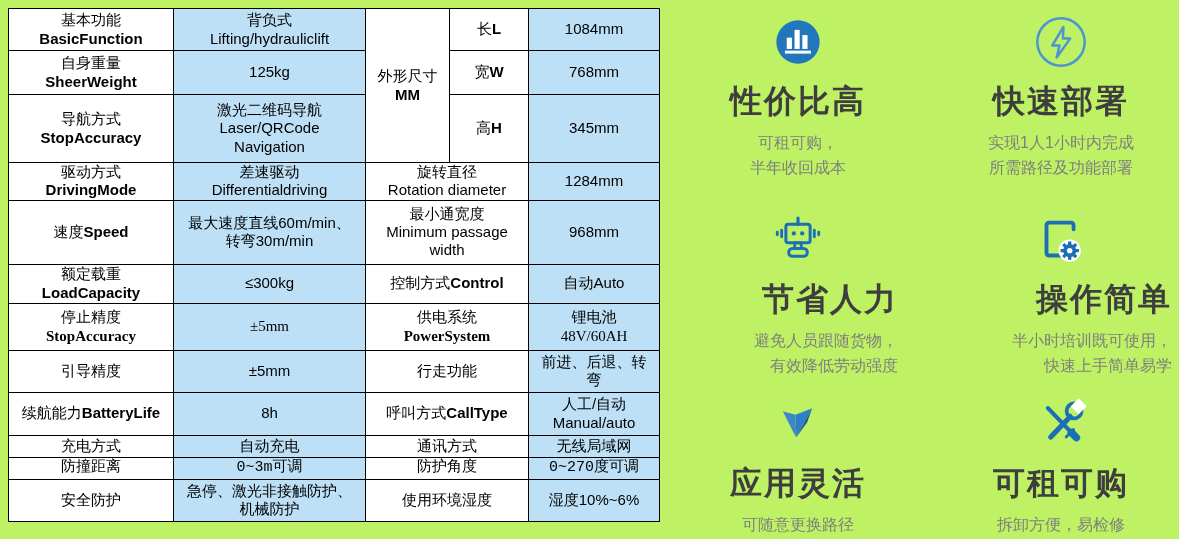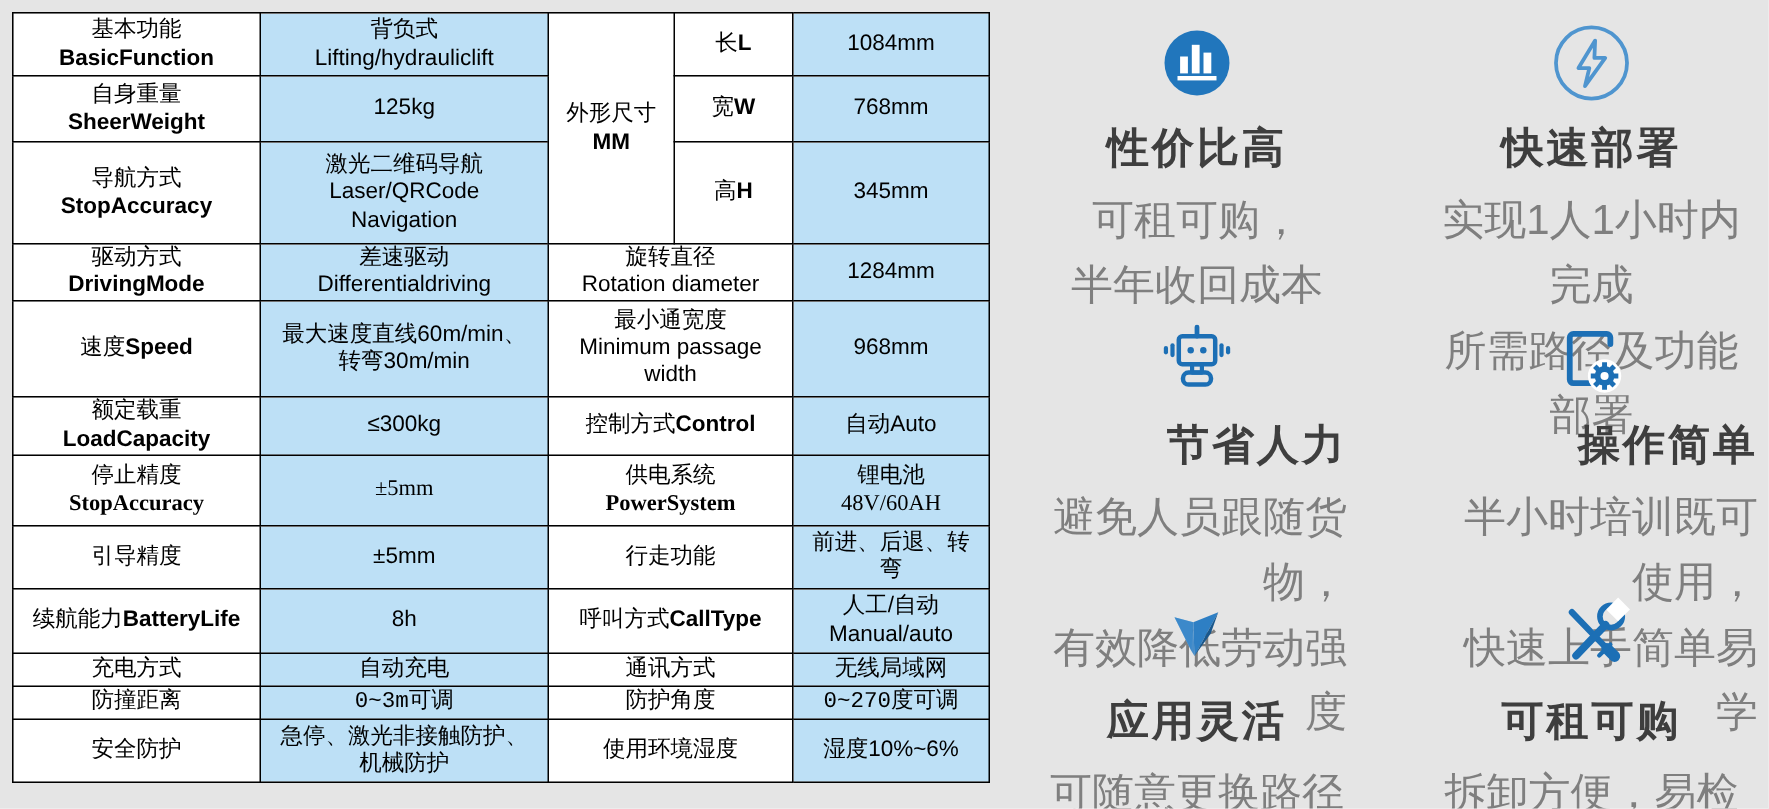"基本功能" .canvas { background: #e5e5e5 -> #bef264 }
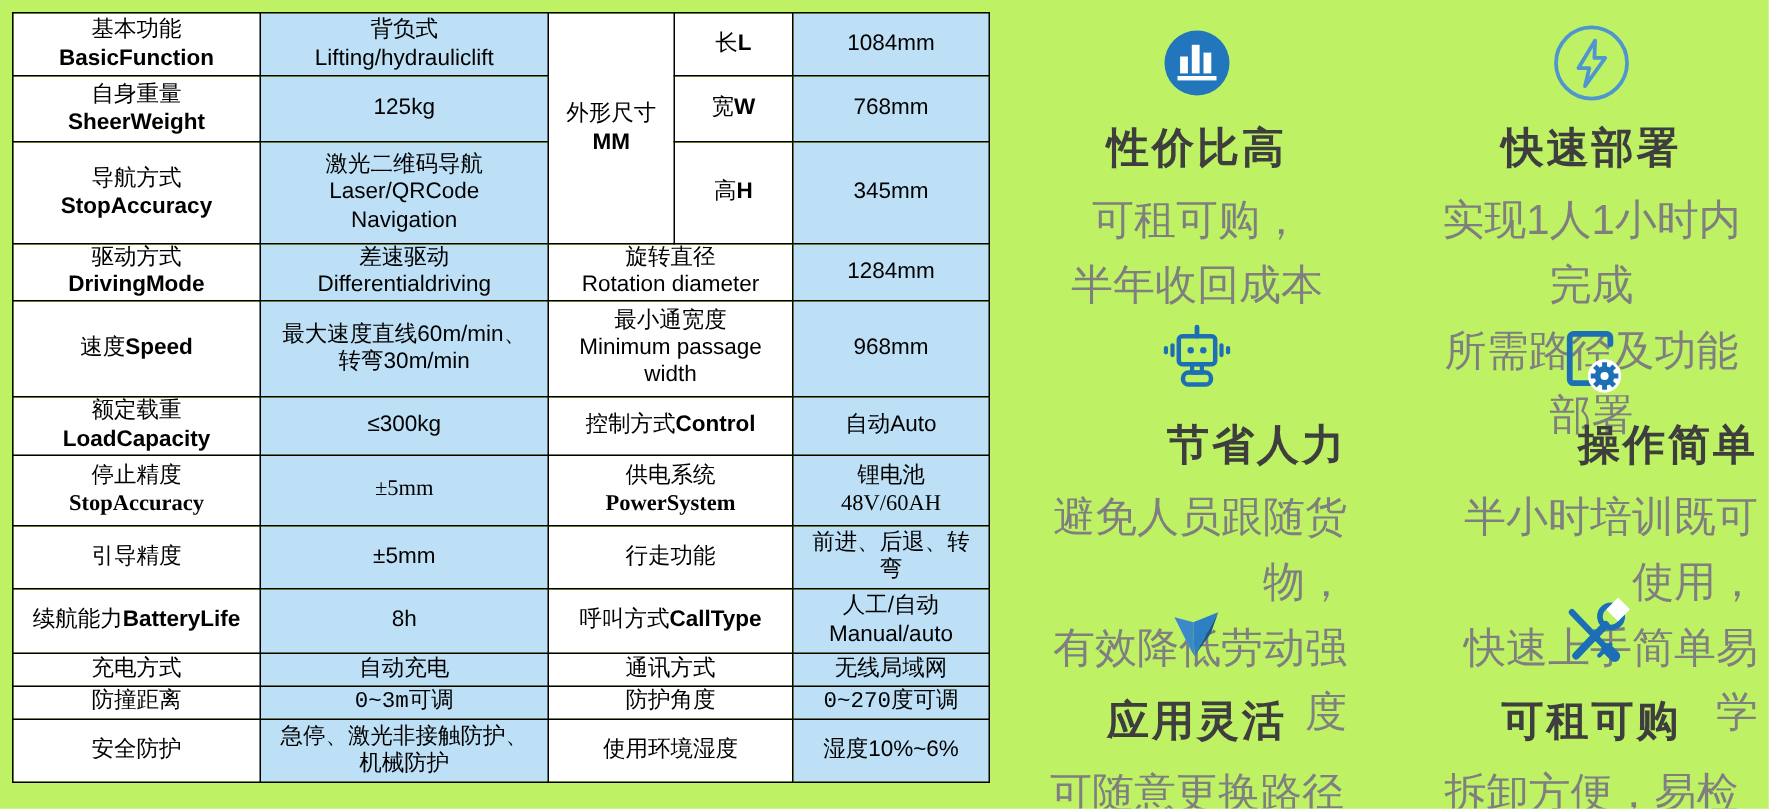"性价比高" .f-title { font-size: 28px -> 32px }
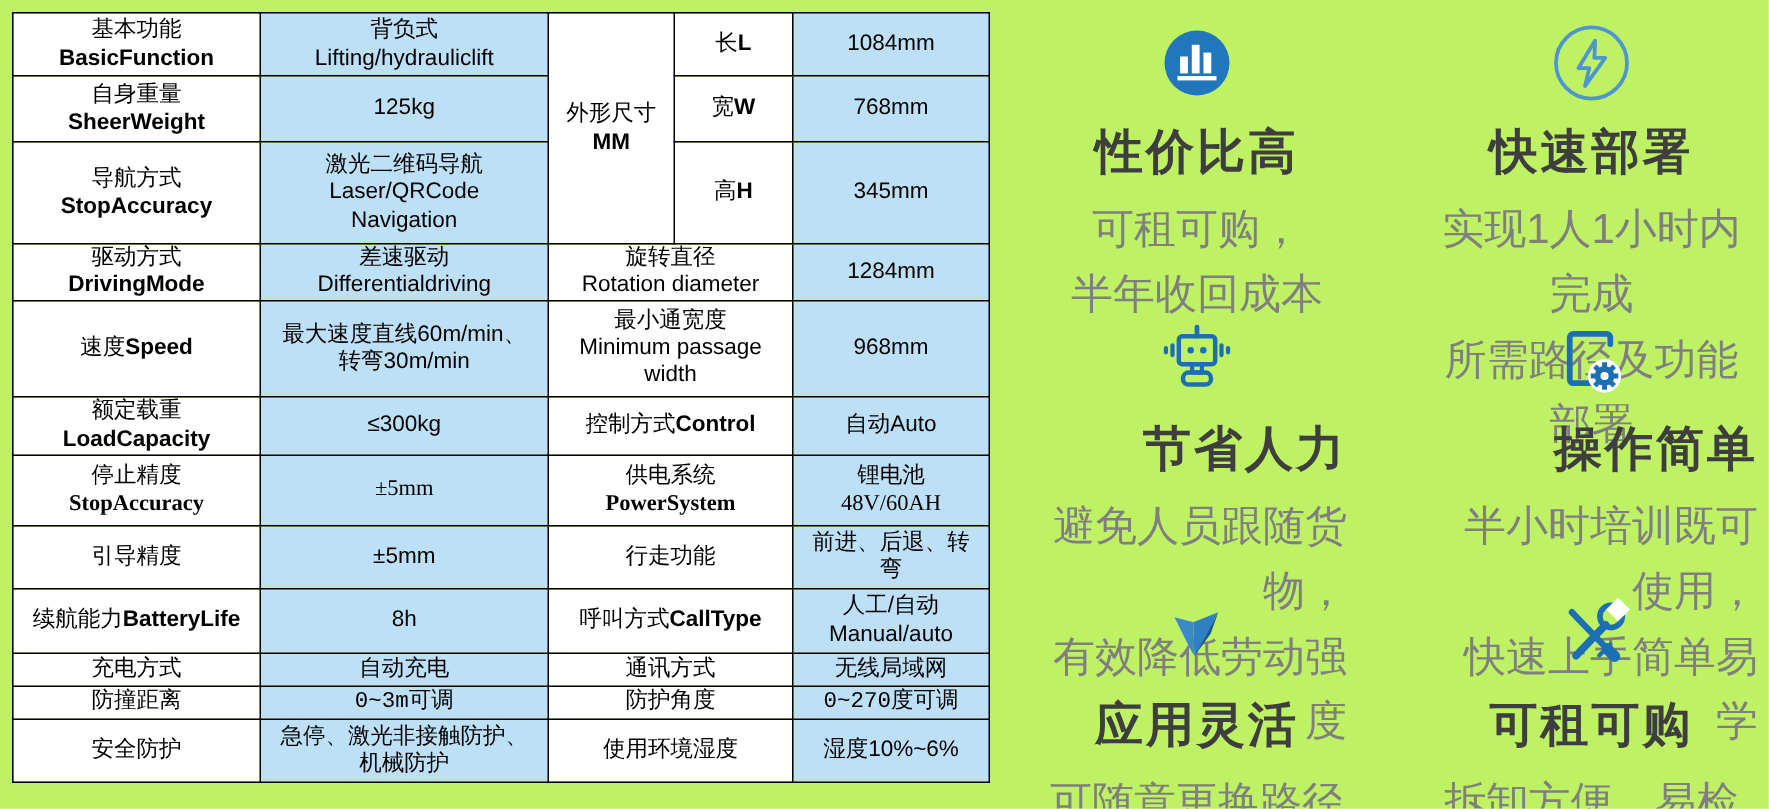"可租可购，" .f-desc { font-size: 28px -> 16px }
